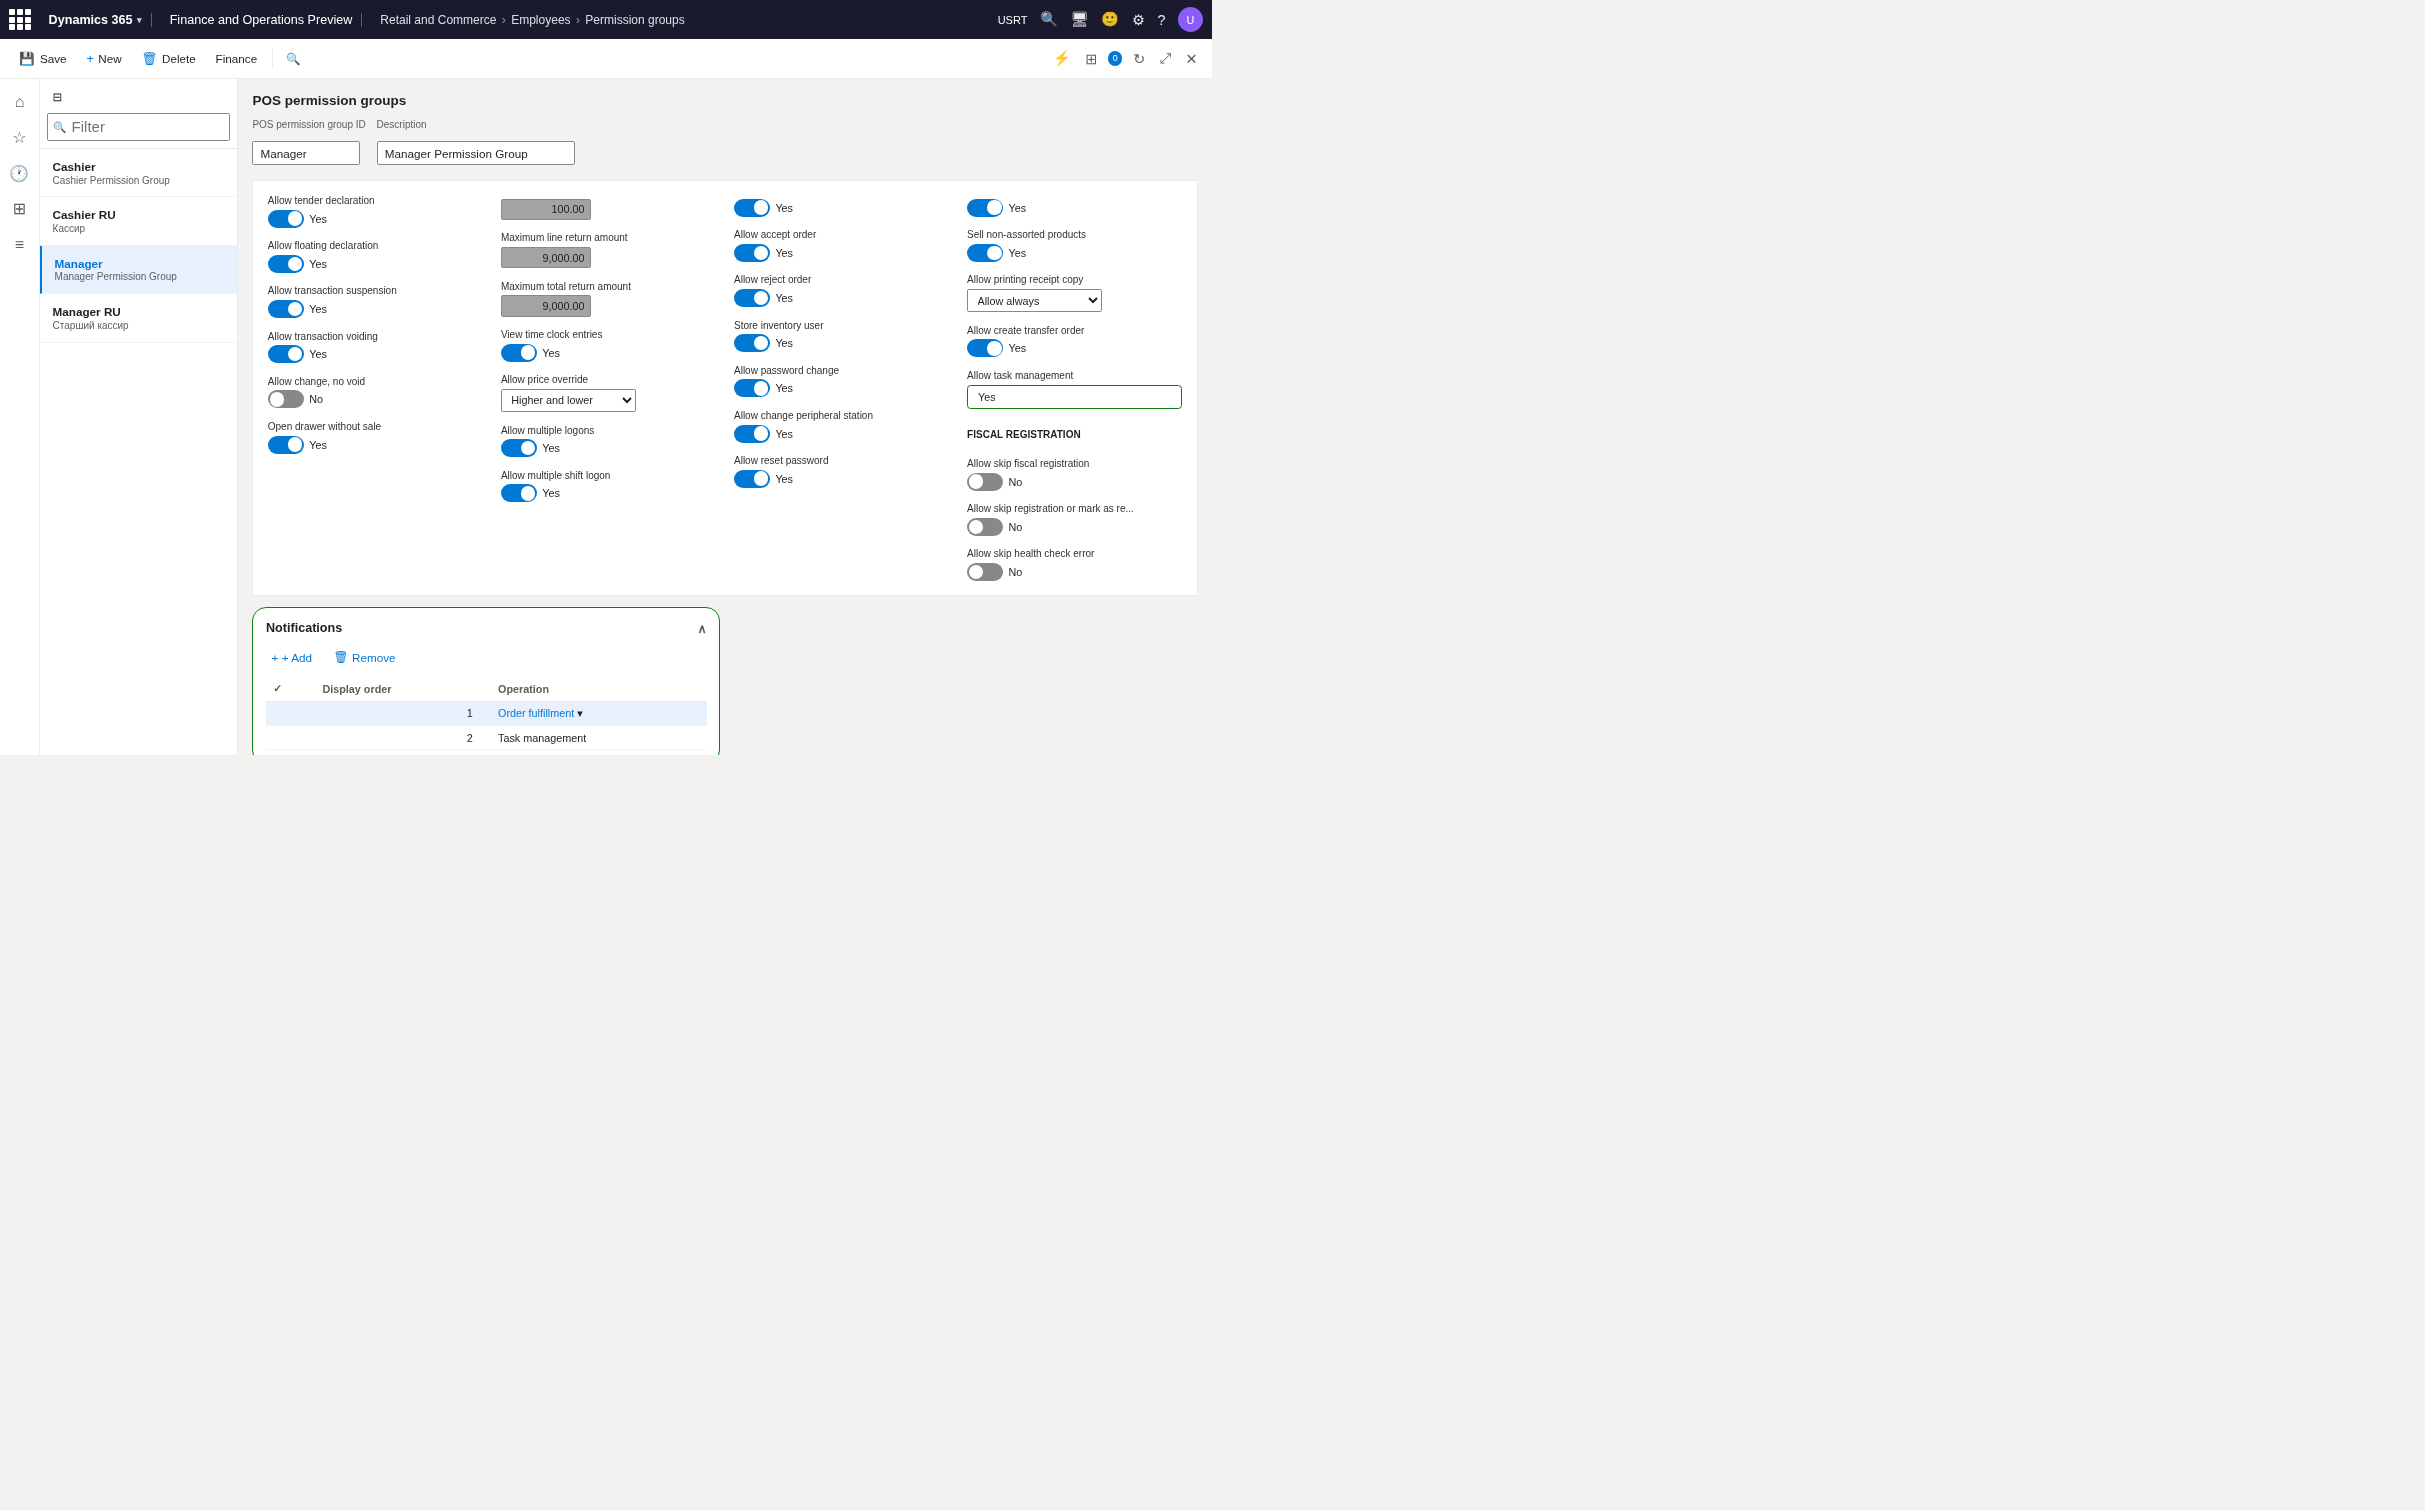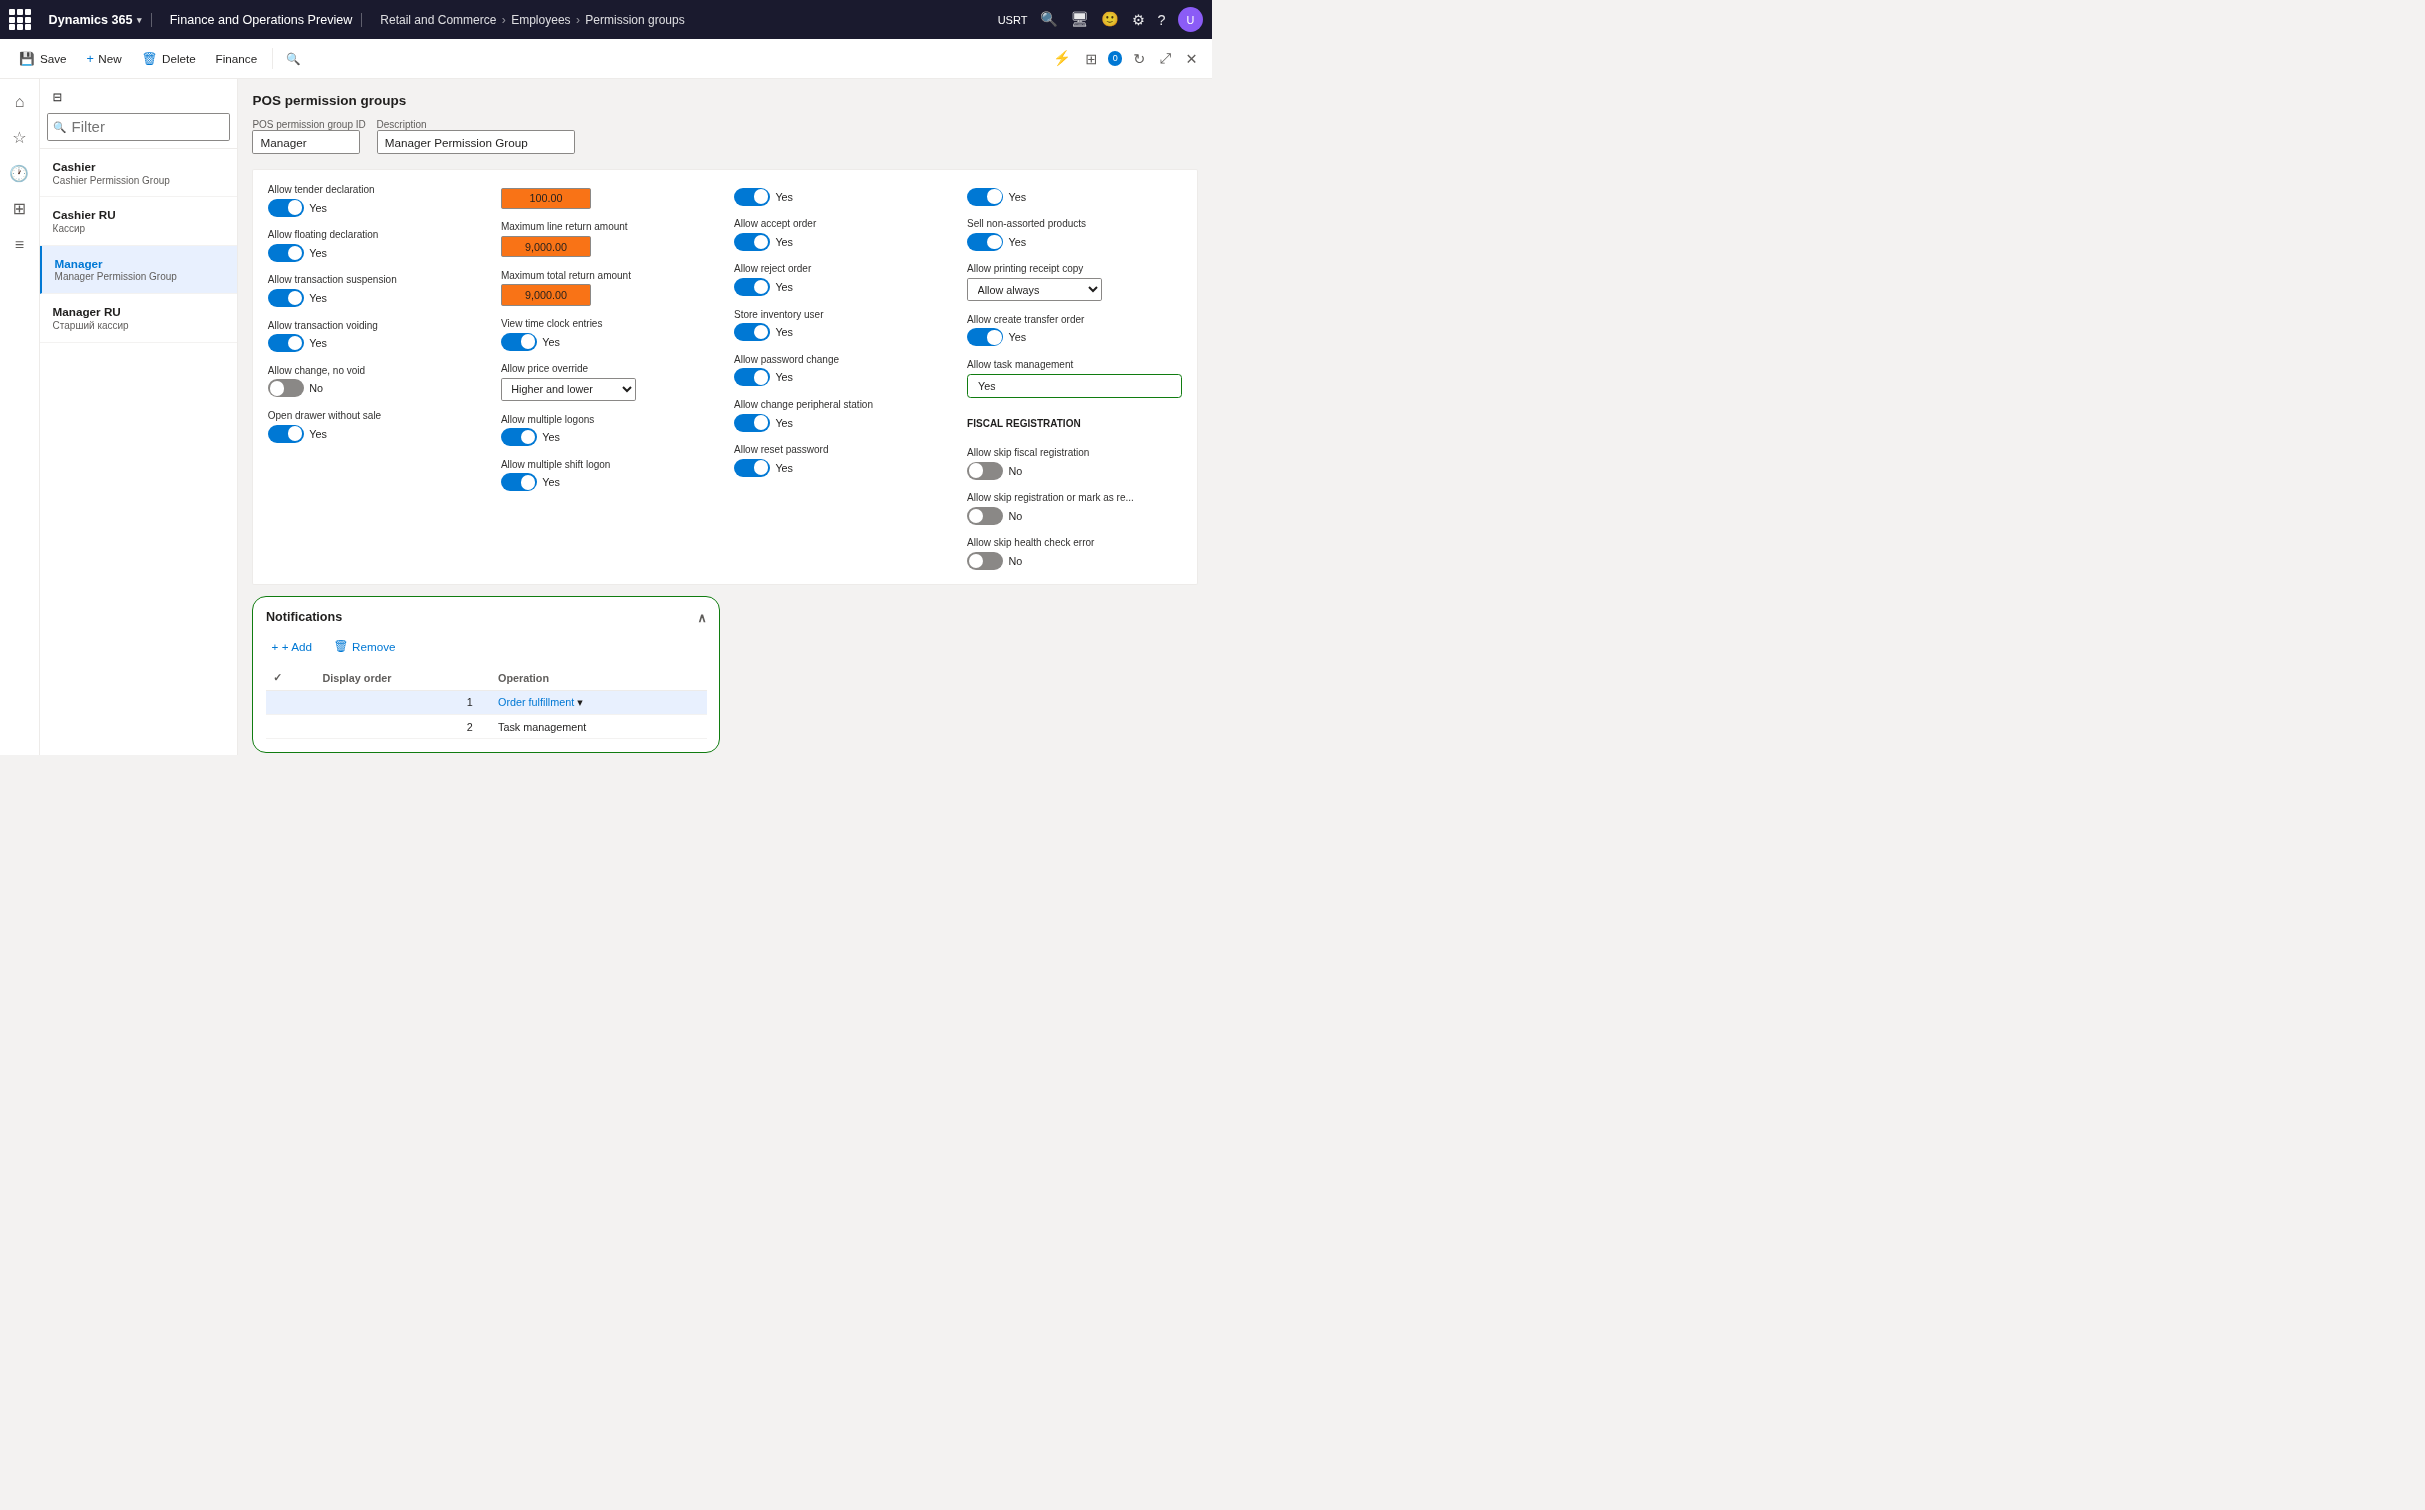"POS permission group ID" .field-group { gap: 0 -> 11px }
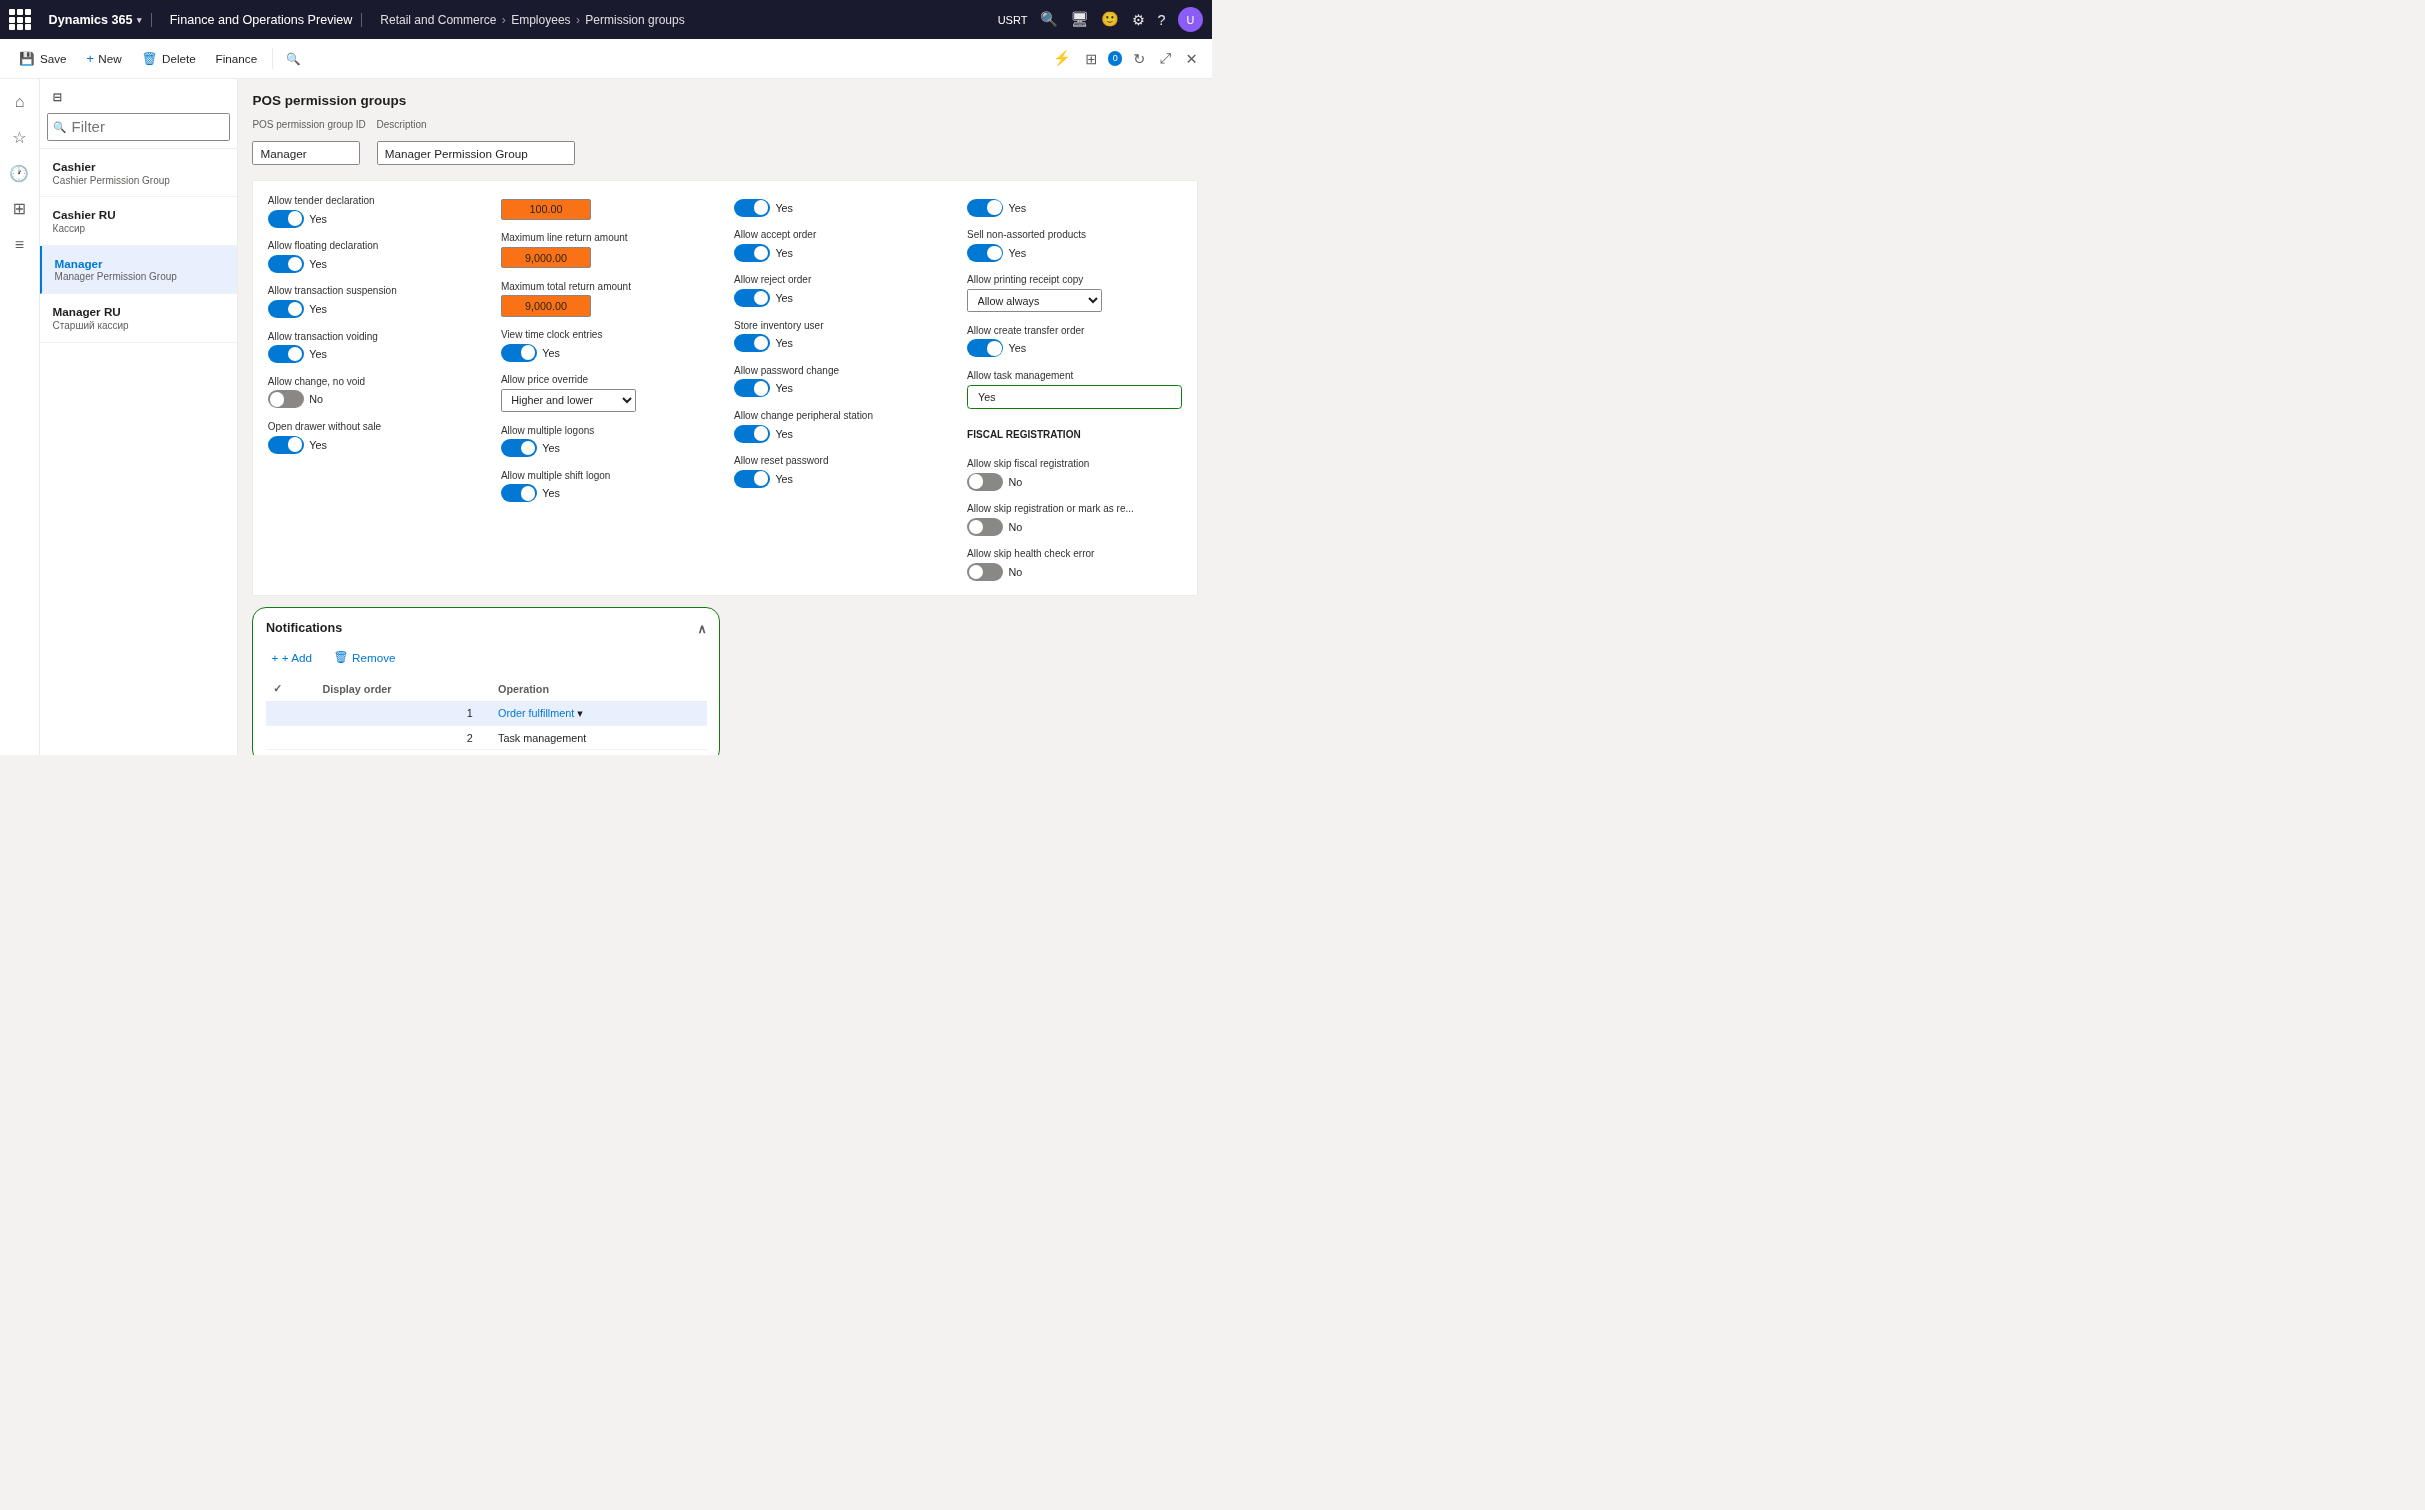"100.00" .perm-number { background: #f97316 -> #a3a3a3; text-align: center -> right }
